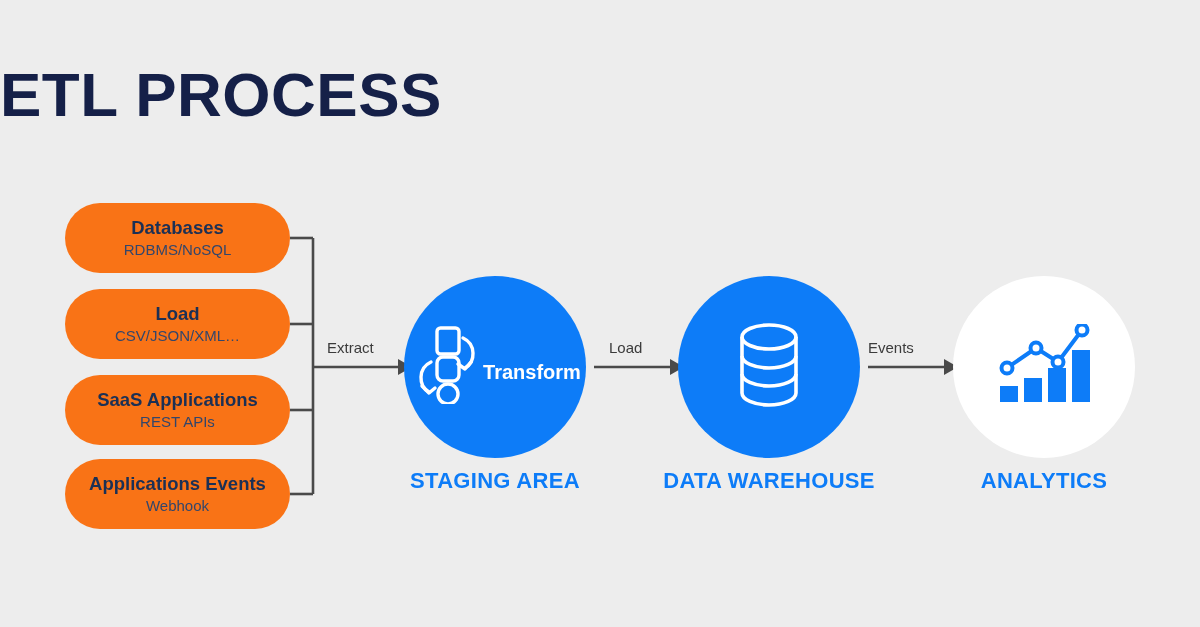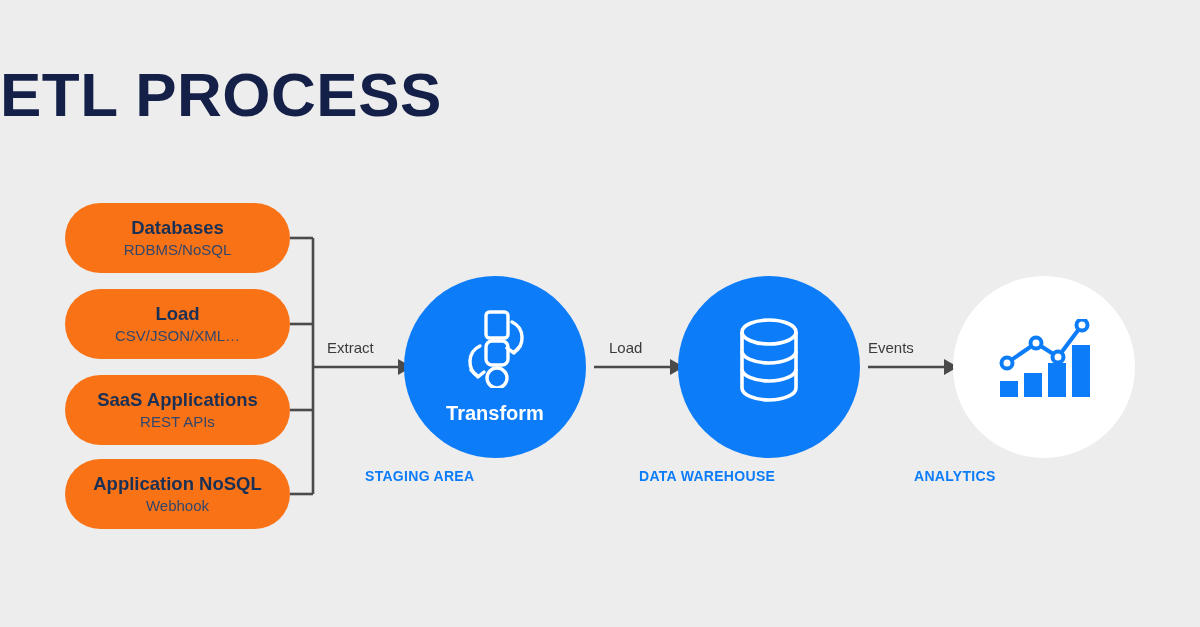"Transform" .stage { flex-direction: column -> row }
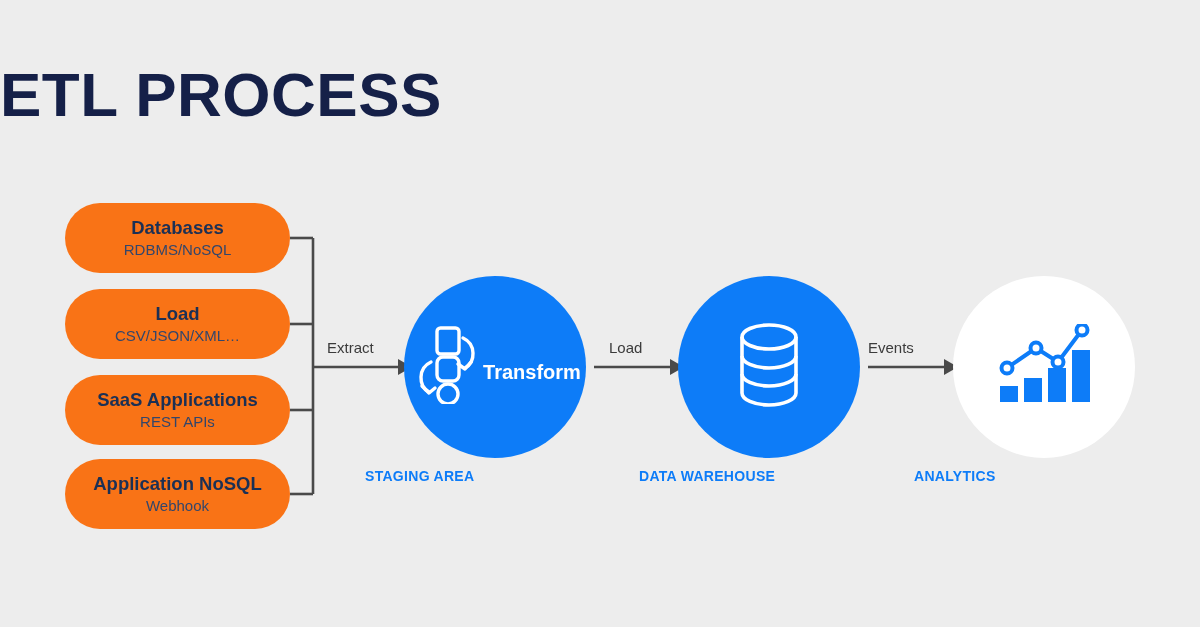"Application NoSQL" div.source-title { text: Application NoSQL -> Applications Events }
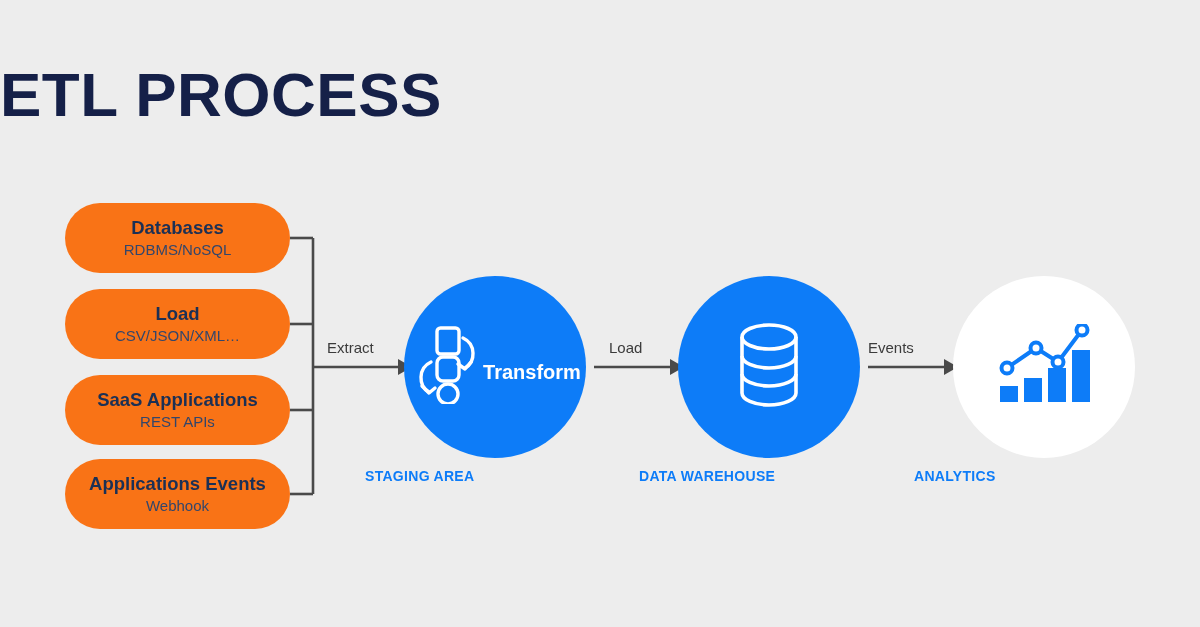"STAGING AREA" .stage-caption { font-size: 14px -> 22px; text-align: left -> center }
